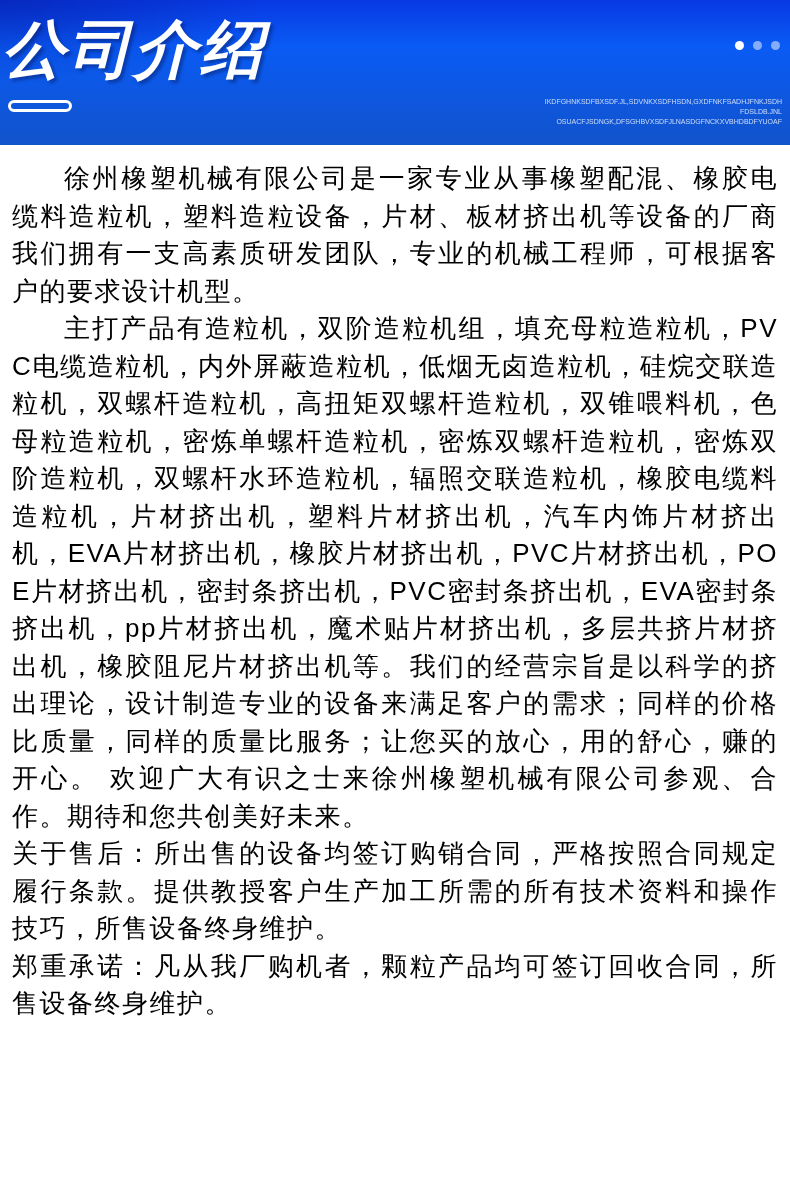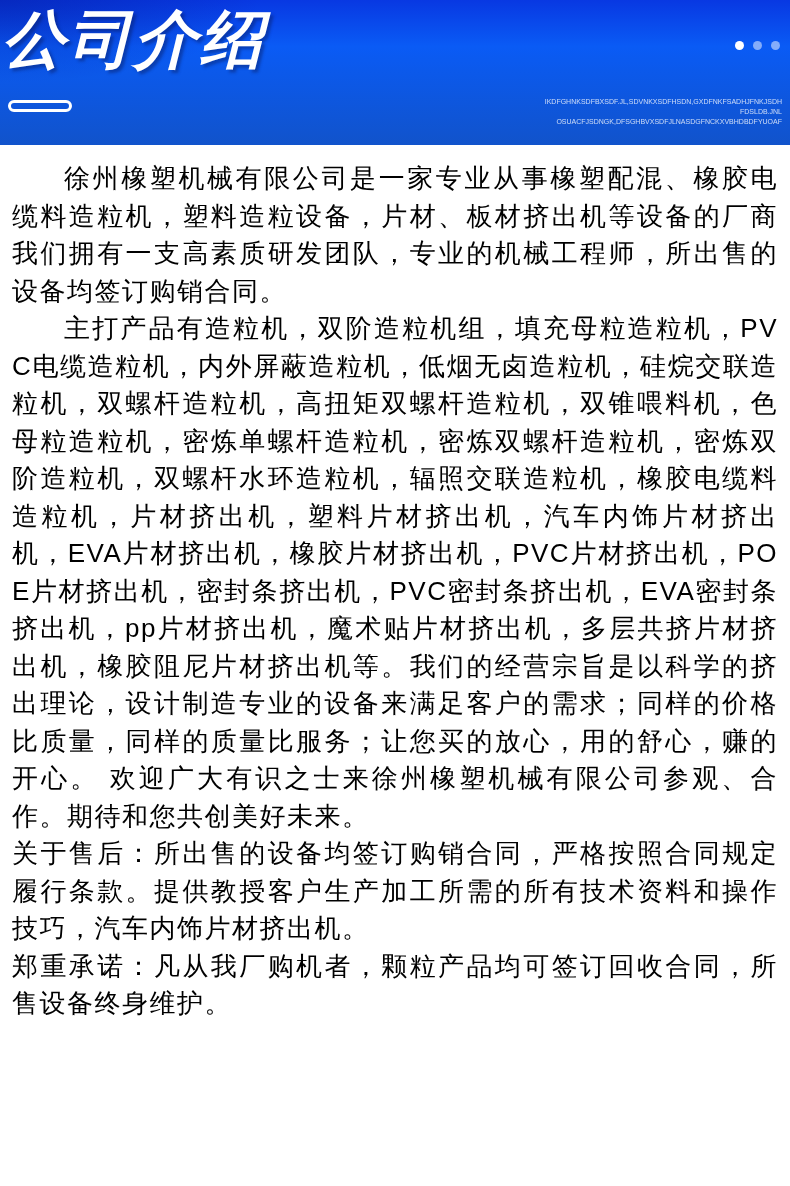"公司介绍" .page-title { padding: 4px 0 0 2px -> 14px 0 0 2px }
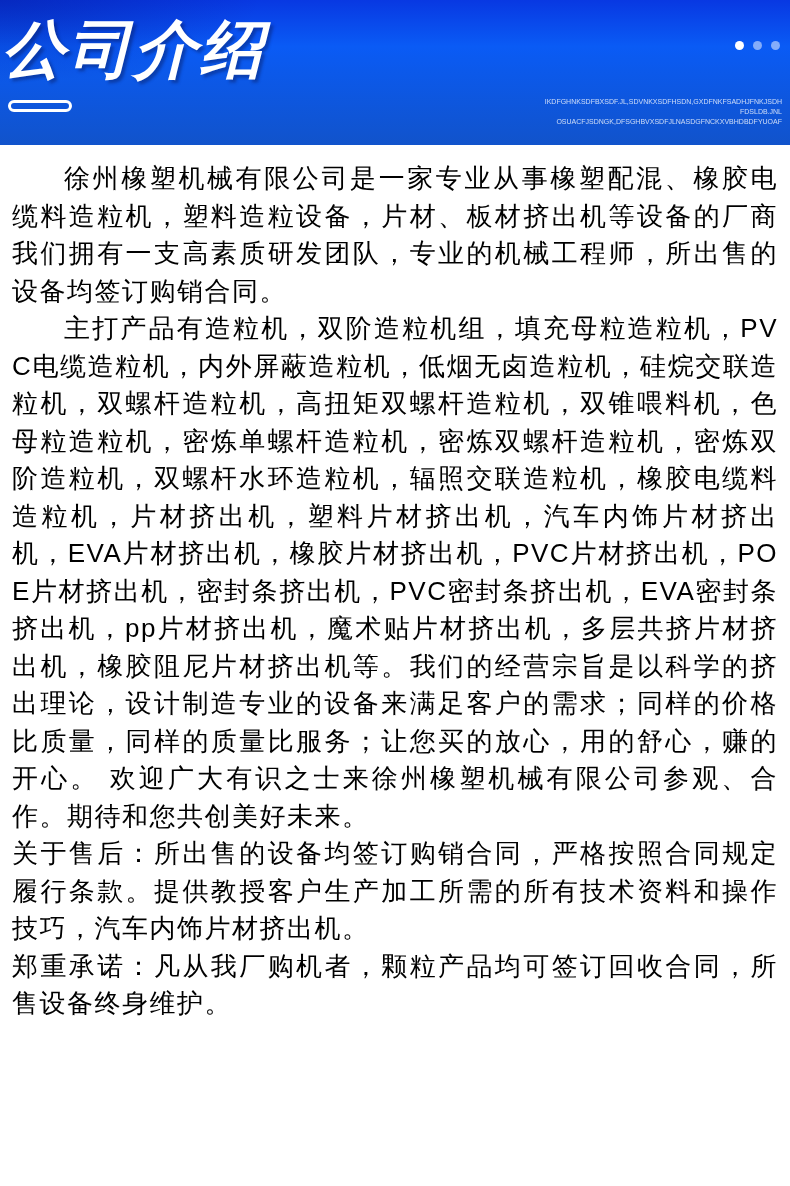"徐州橡塑机械有限公司是一家专业从事橡塑配混、橡胶电缆料造粒机，塑料造粒设备，片材" p.p-indent { text: 所出售的设备均签订购销合同 -> 可根据客户的要求设计机型 }
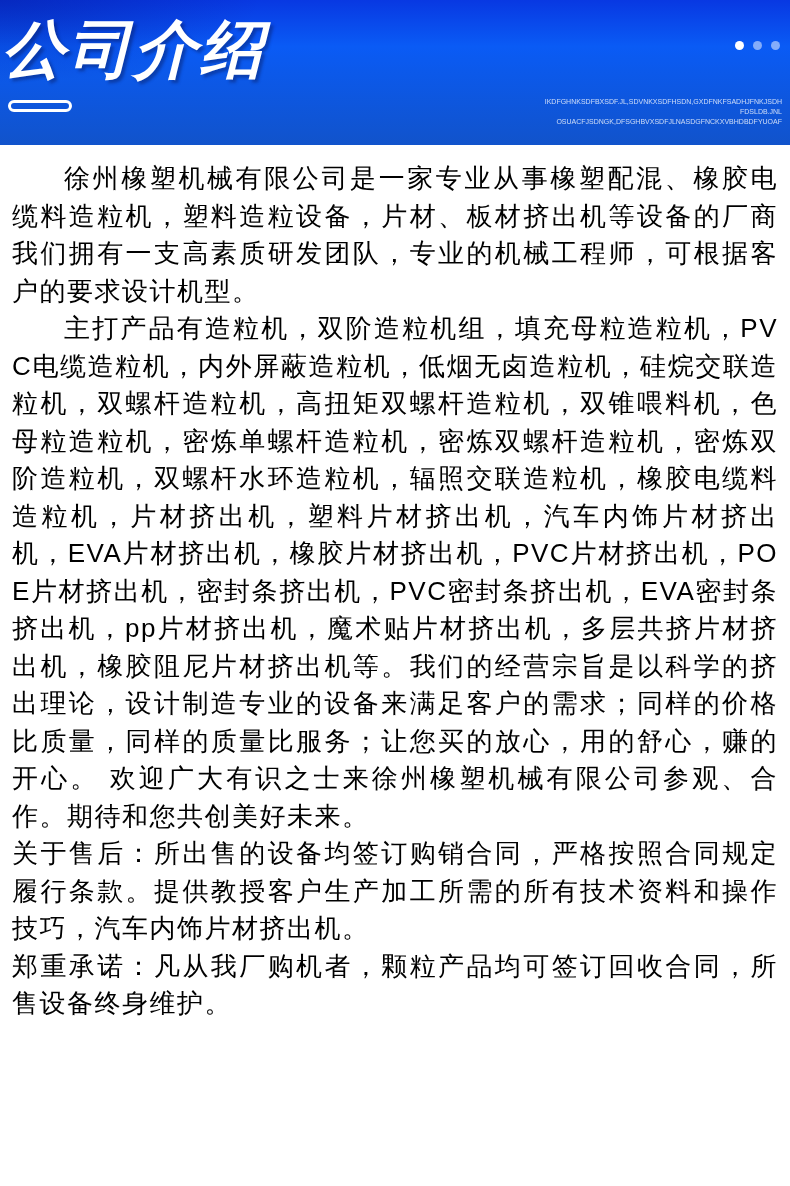"关于售后：所出售的设备均签订购销合同，严格按照合同规定履行条款。提供教授客户生产" p { text: 汽车内饰片材挤出机 -> 所售设备终身维护 }
